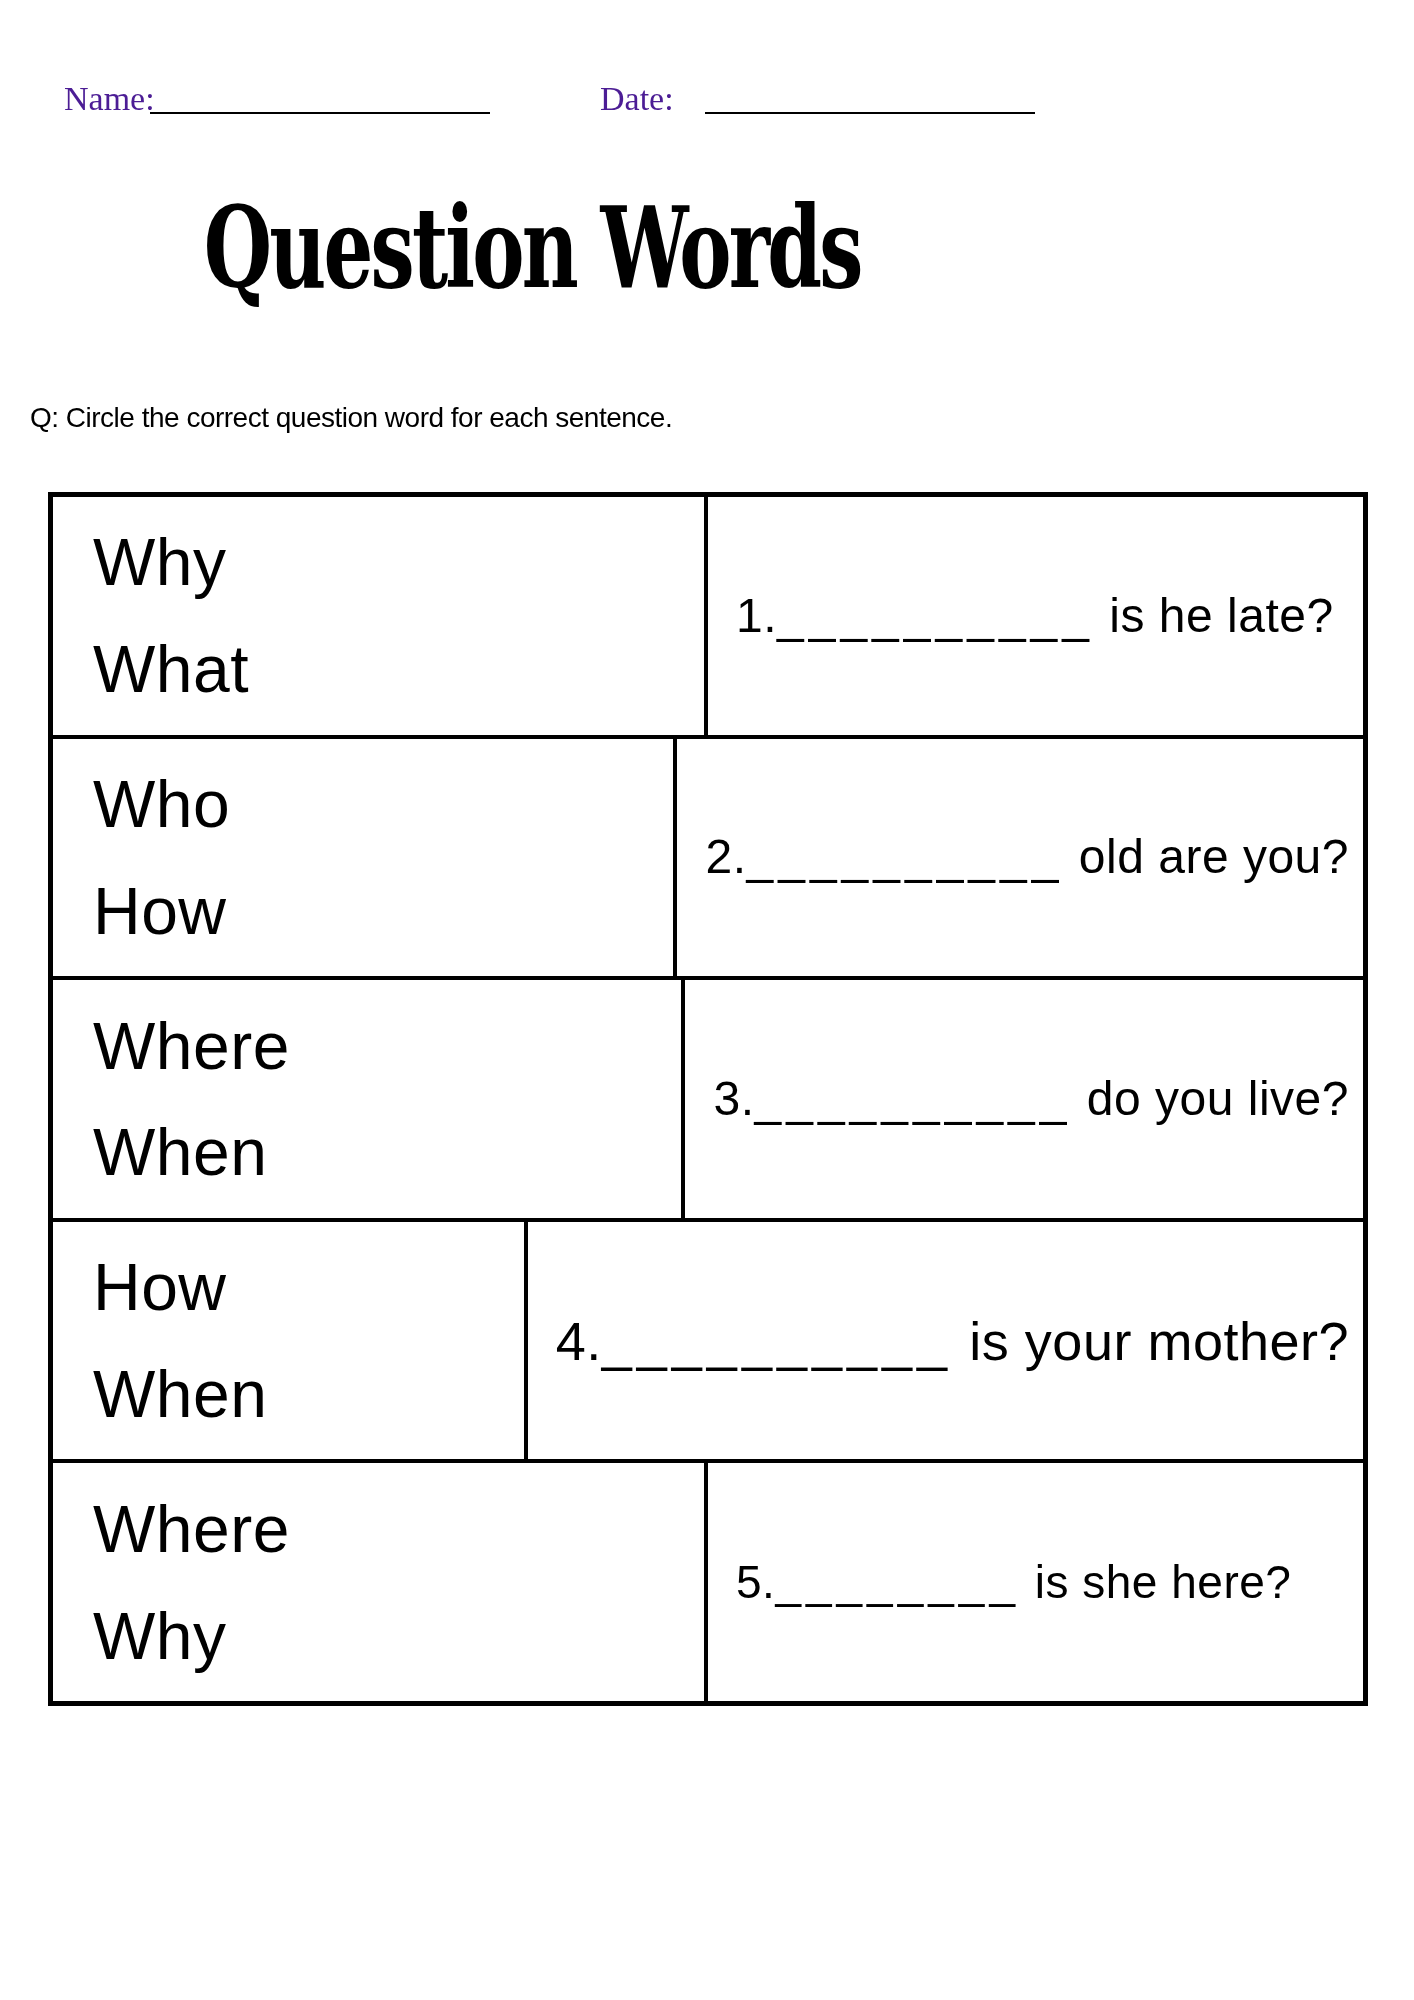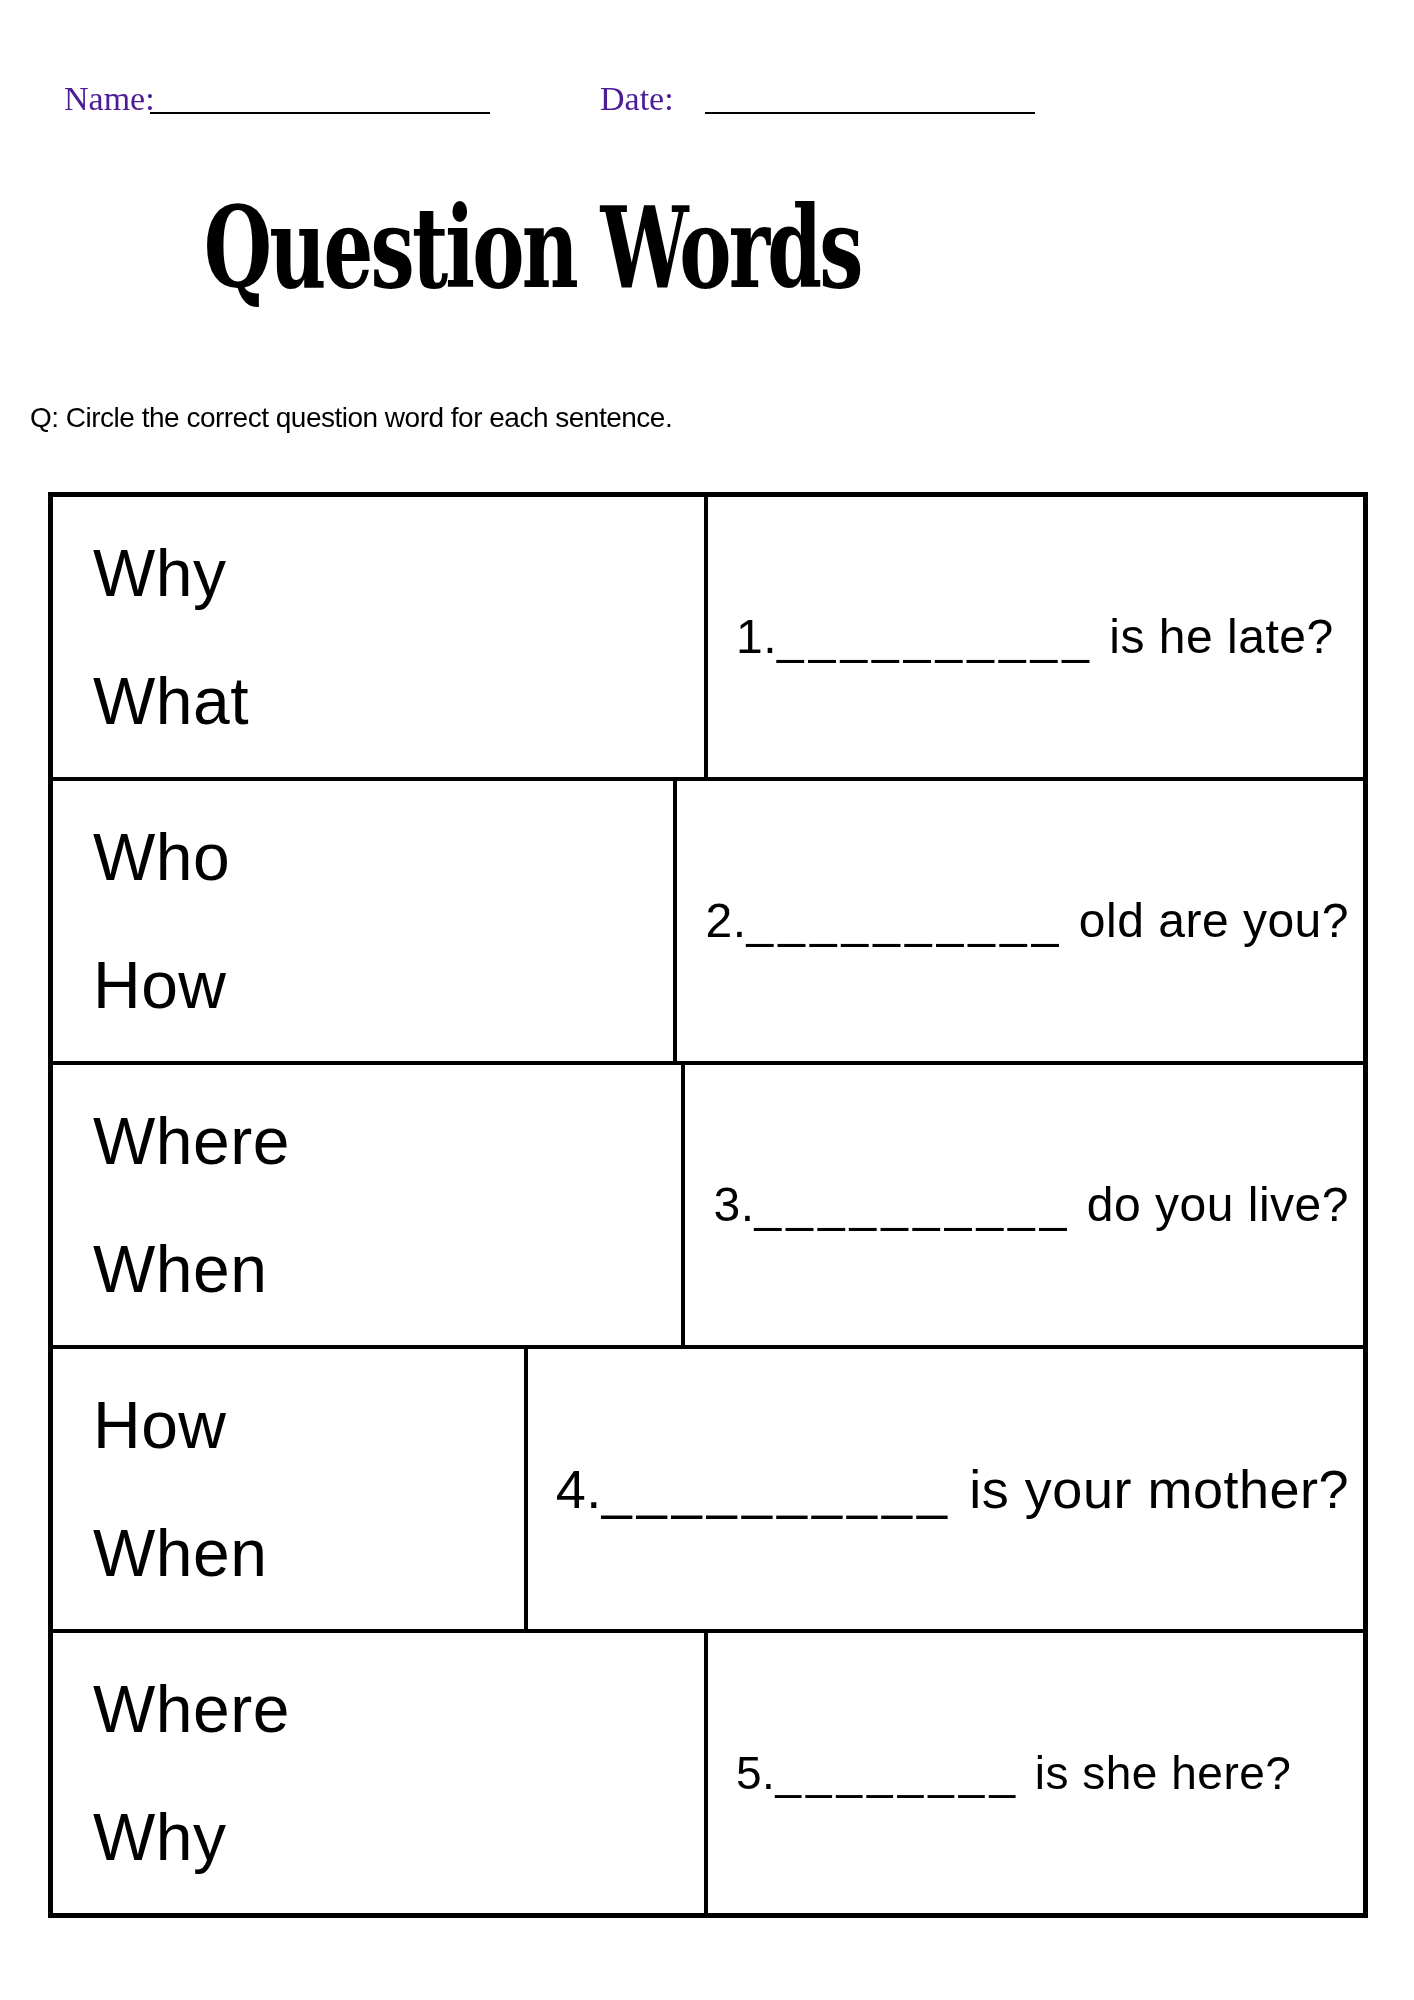"Why" .ws-table { height: 1426px -> 1214px }
